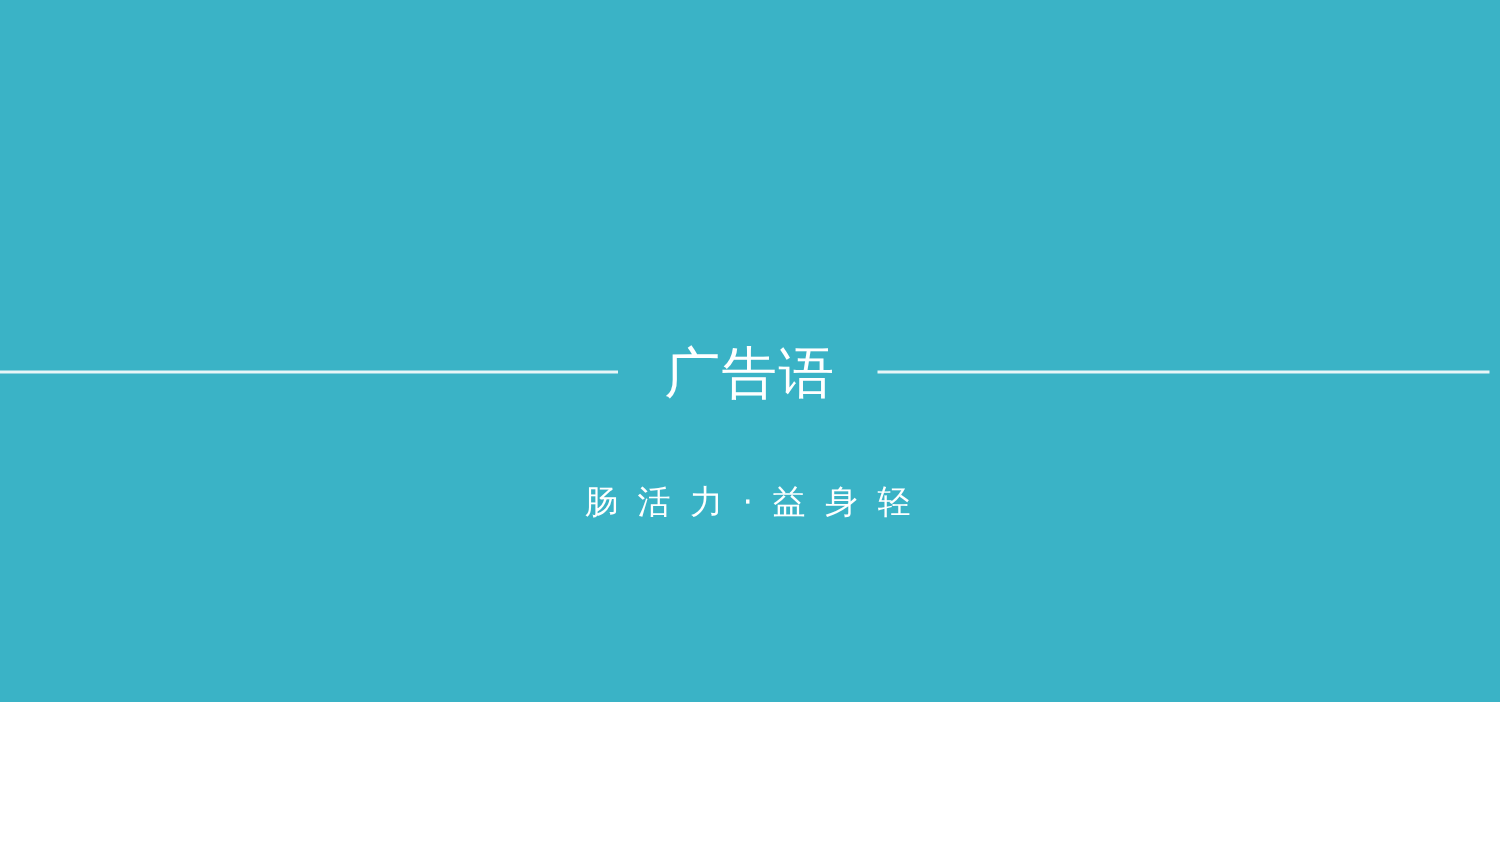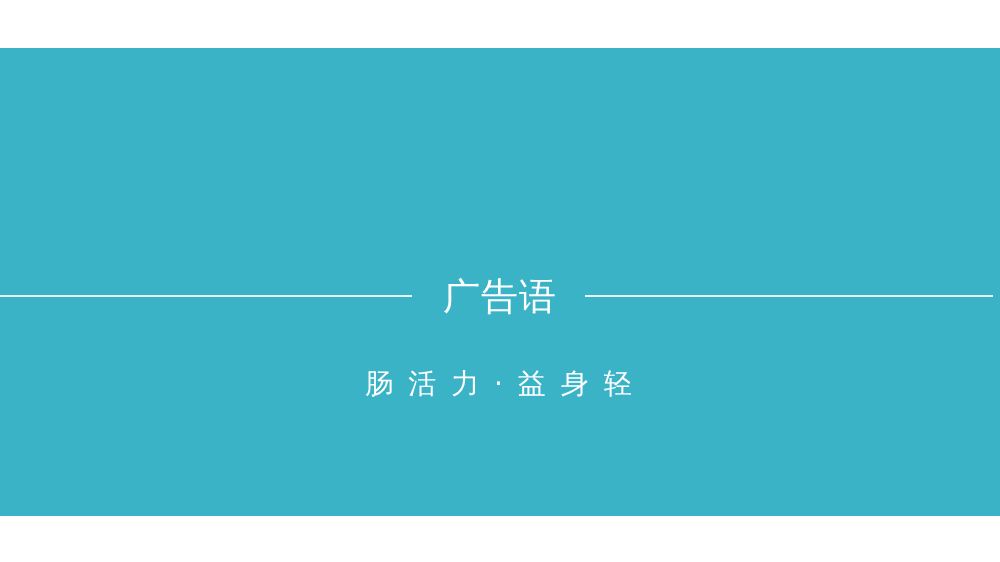"广告语" .slide { margin-top: 48px -> none }
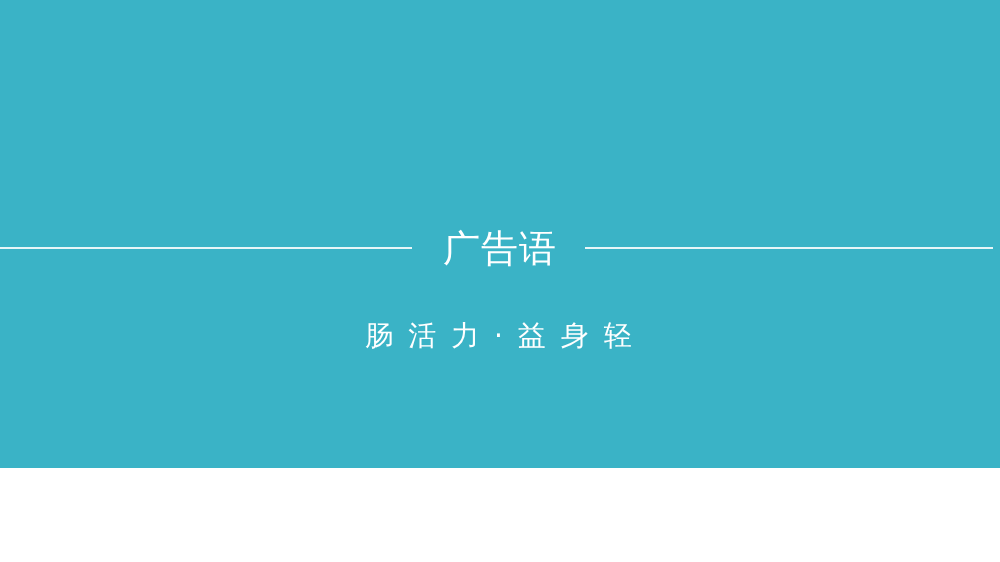"肠 活 力 · 益" .subtitle { font-size: 28px -> 22px }
